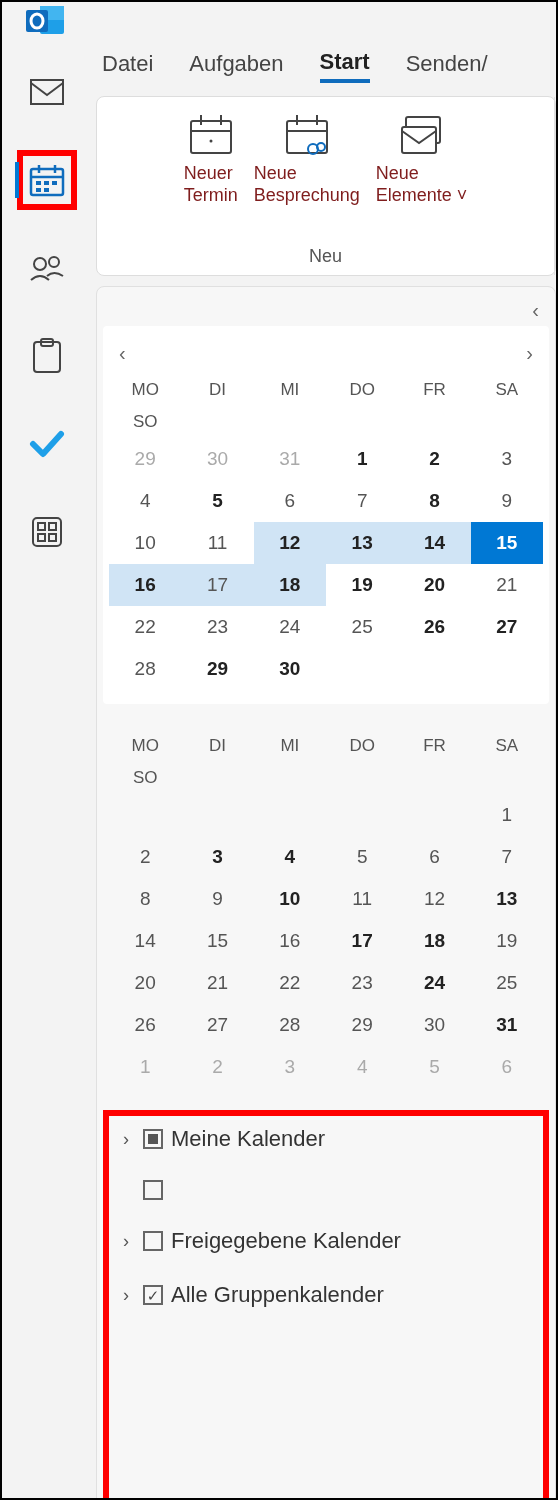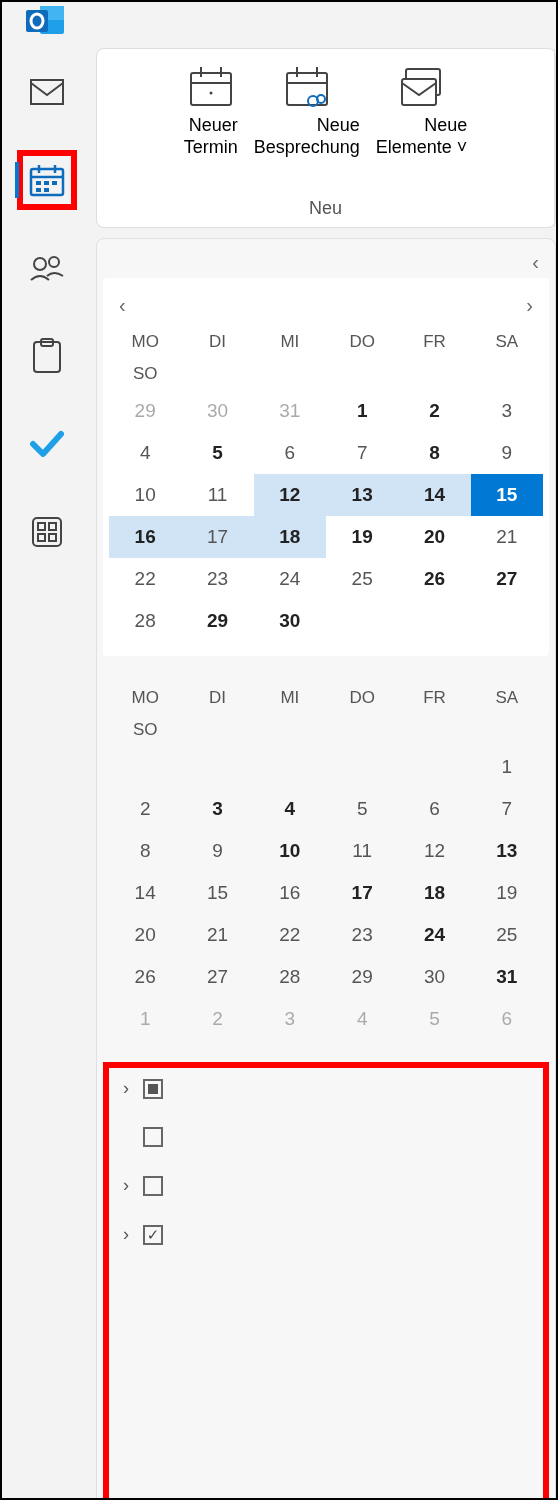"Datei" div.tabs { html: none -> <div> <span>Datei</span> <span>Aufgaben</span> <span>Start</span> <span>Senden/</span> </div> }
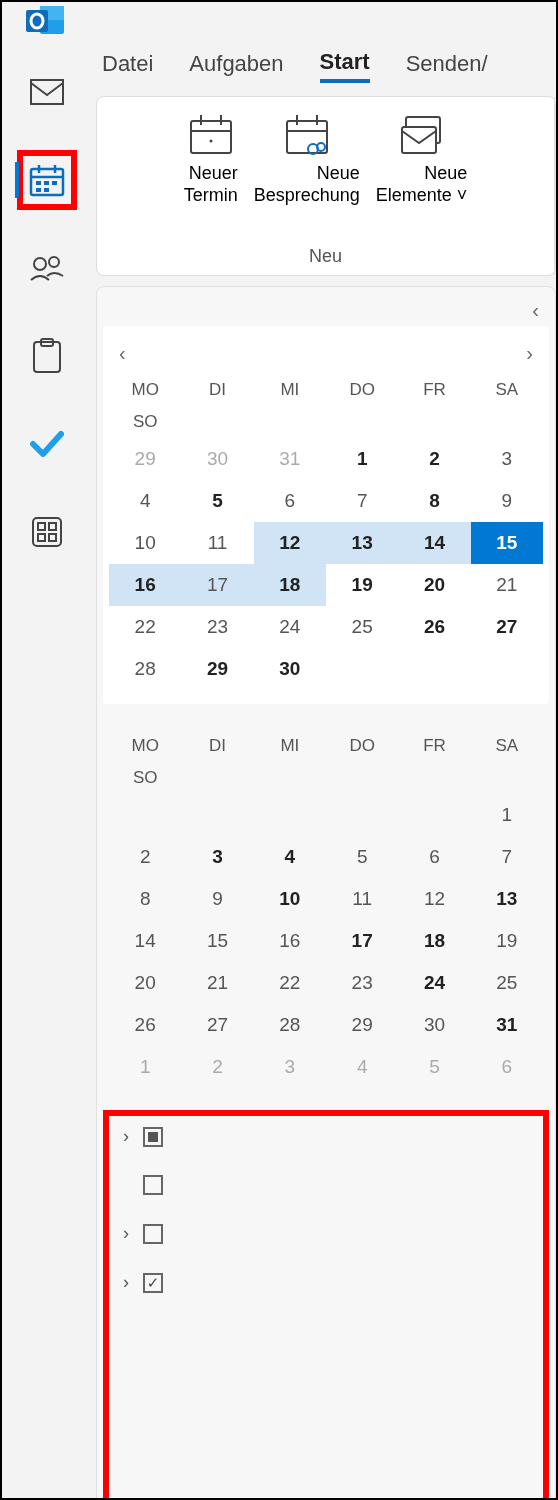"Neuer" .ribbon-item { color: #000000 -> #7f1d1d; text-align: right -> left }
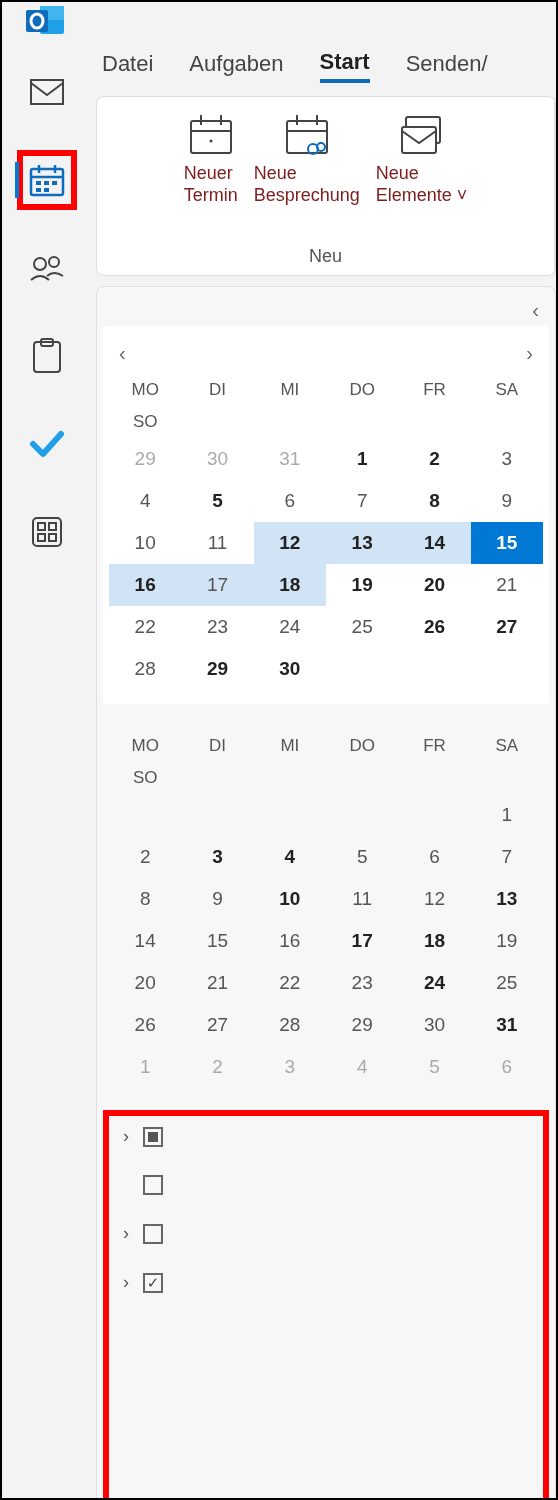"Meine Kalender" span { html: none -> <span>Meine Kalender</span> }
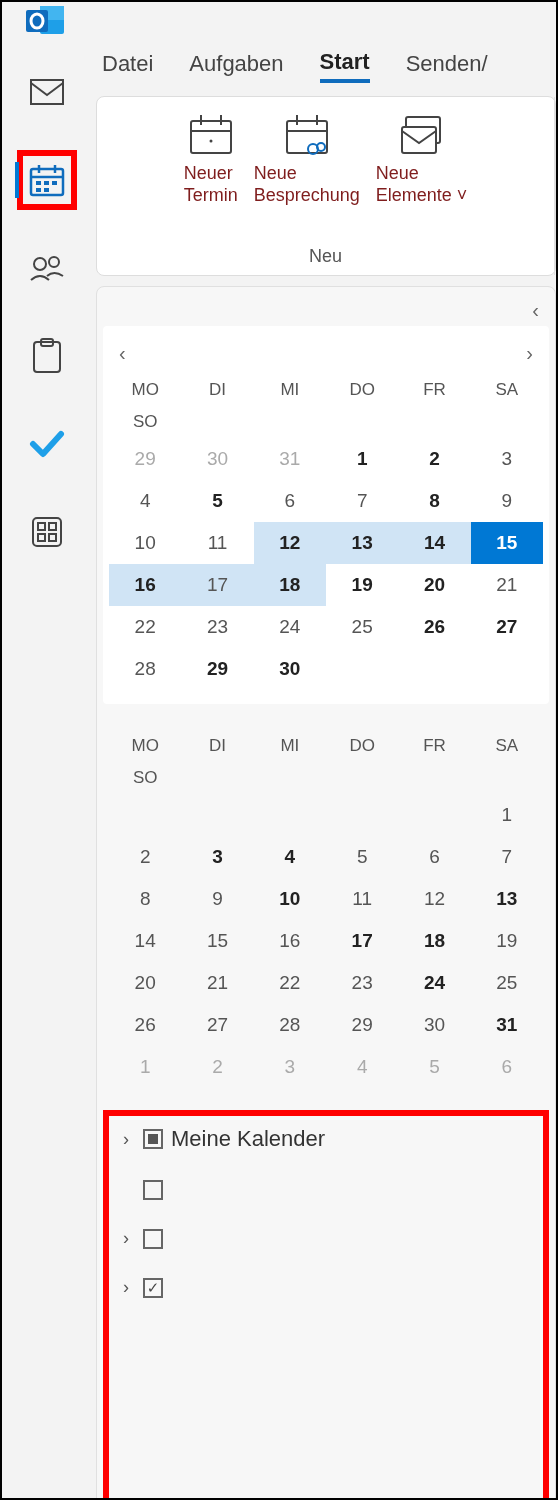"Freigegebene Kalender" span { html: none -> <span>Freigegebene Kalender</span> }
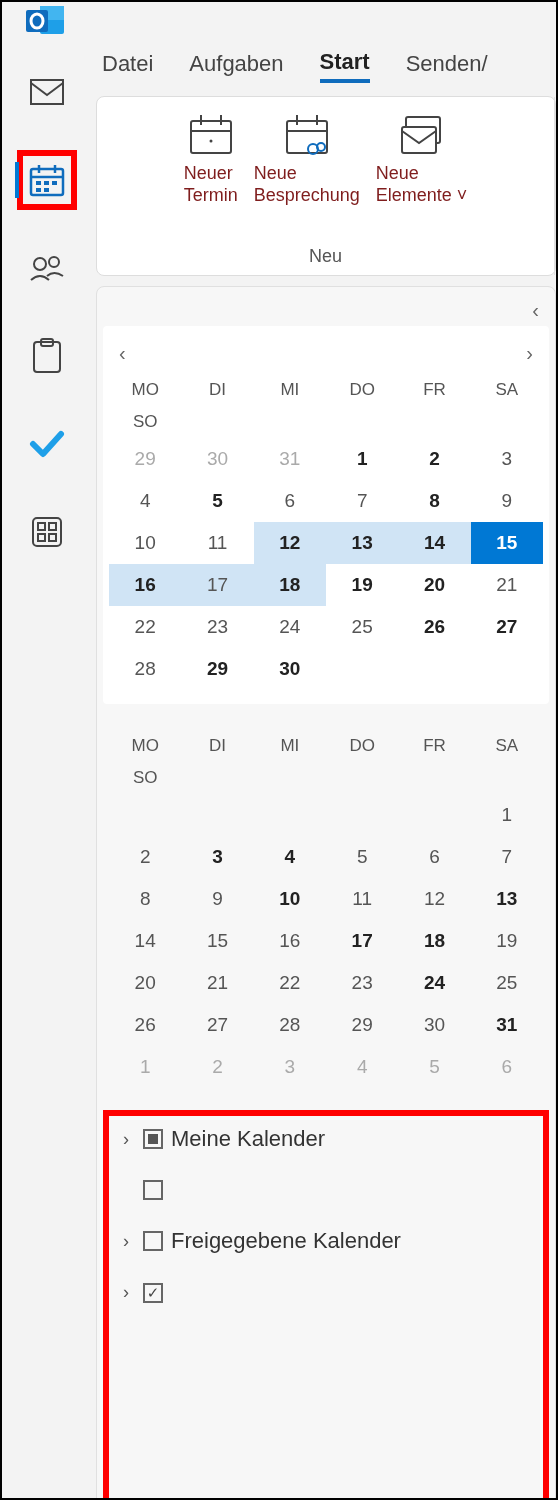"Alle Gruppenkalender" span { html: none -> <span>Alle Gruppenkalender</span> }
